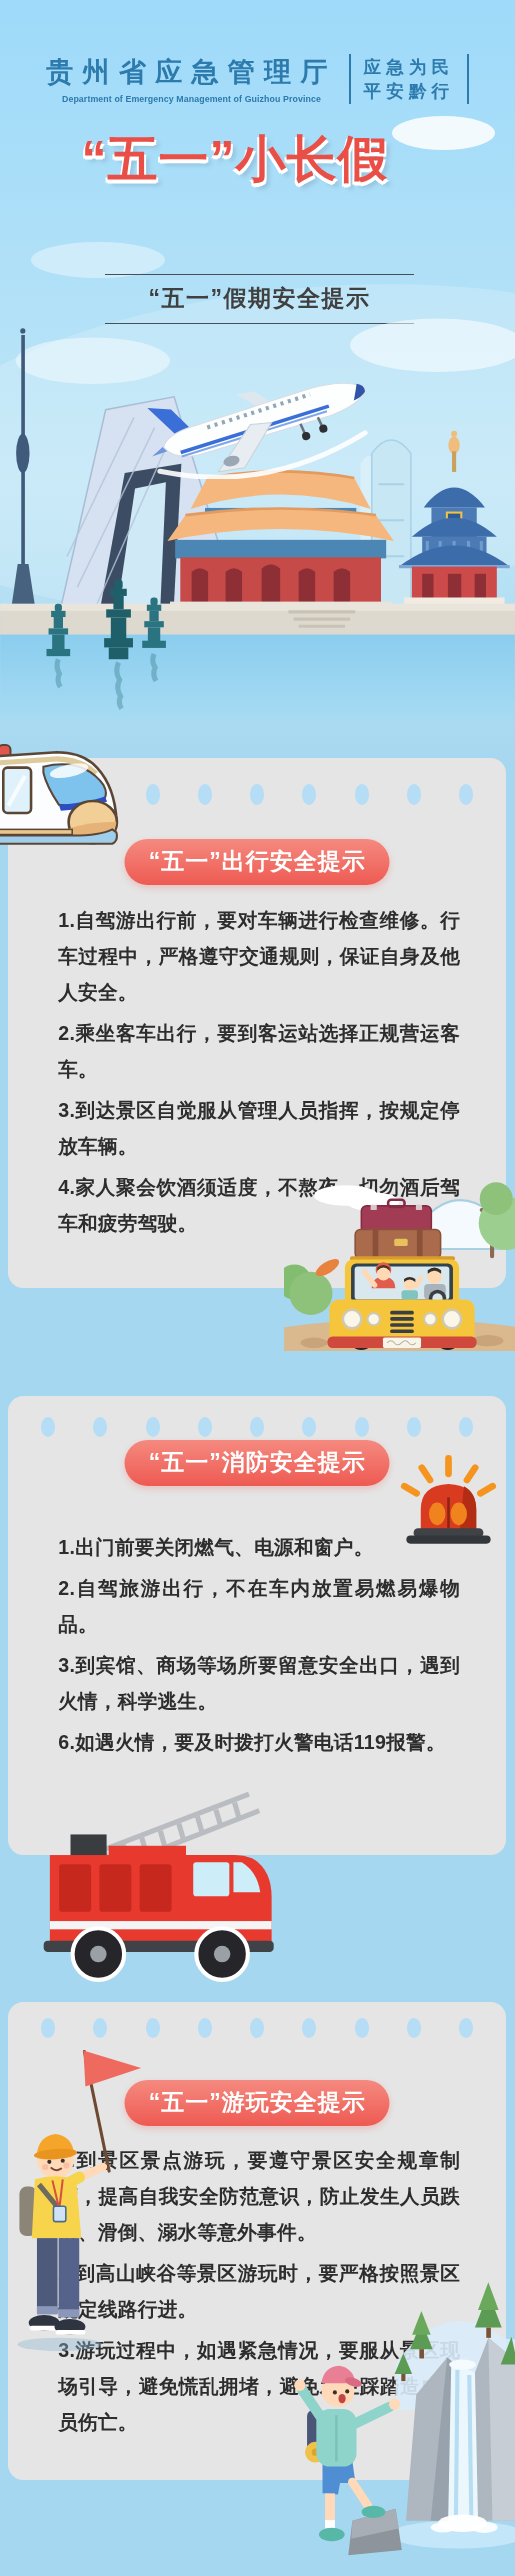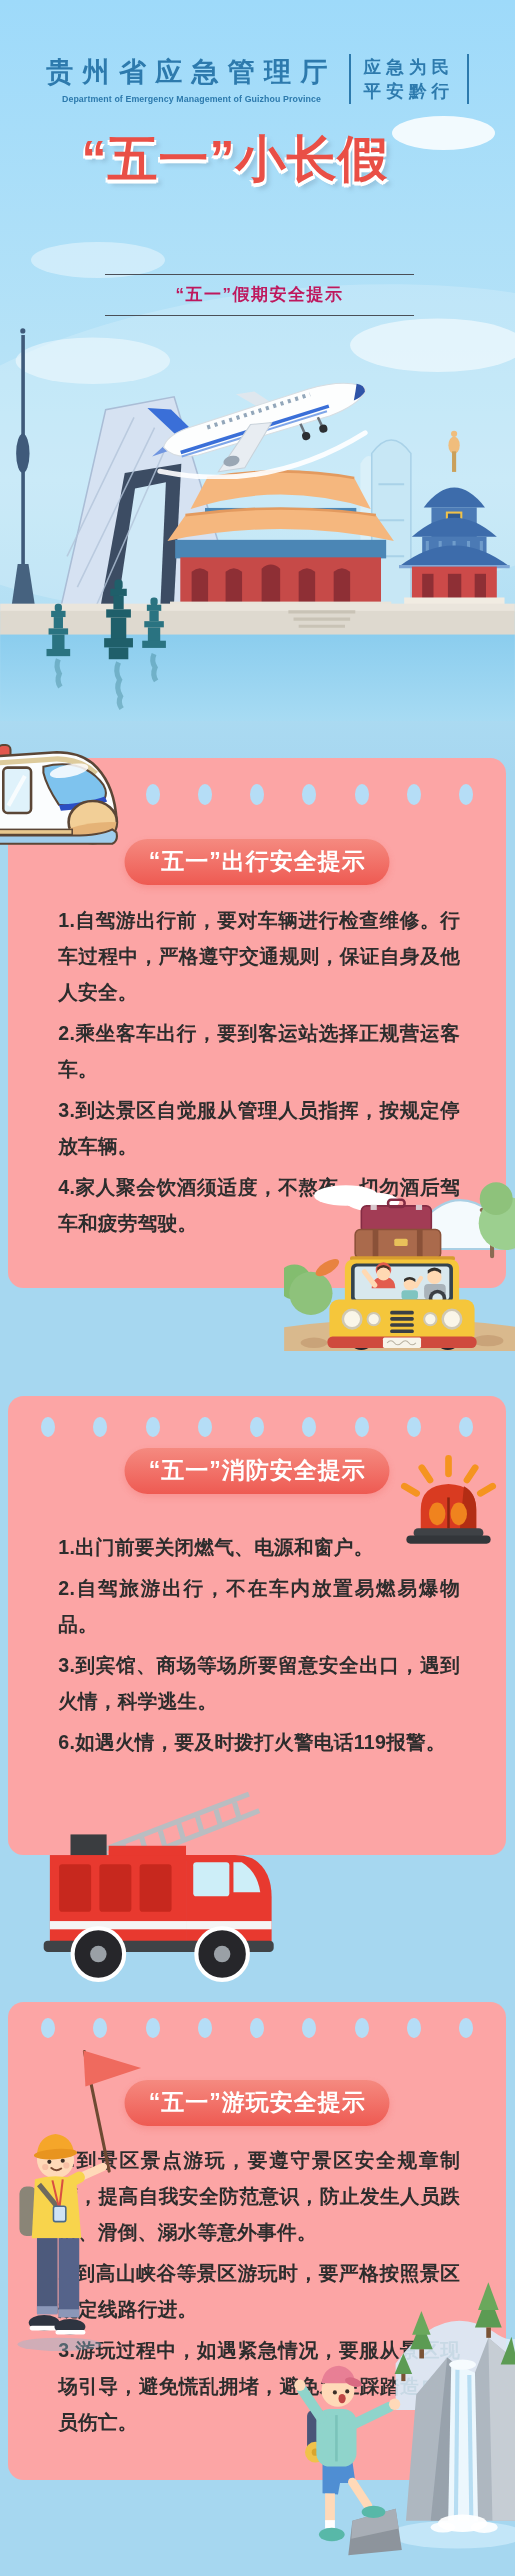"“五一”假期安全提示" .subtitle-box span { color: #be185d -> #404040; font-size: 17px -> 23px }
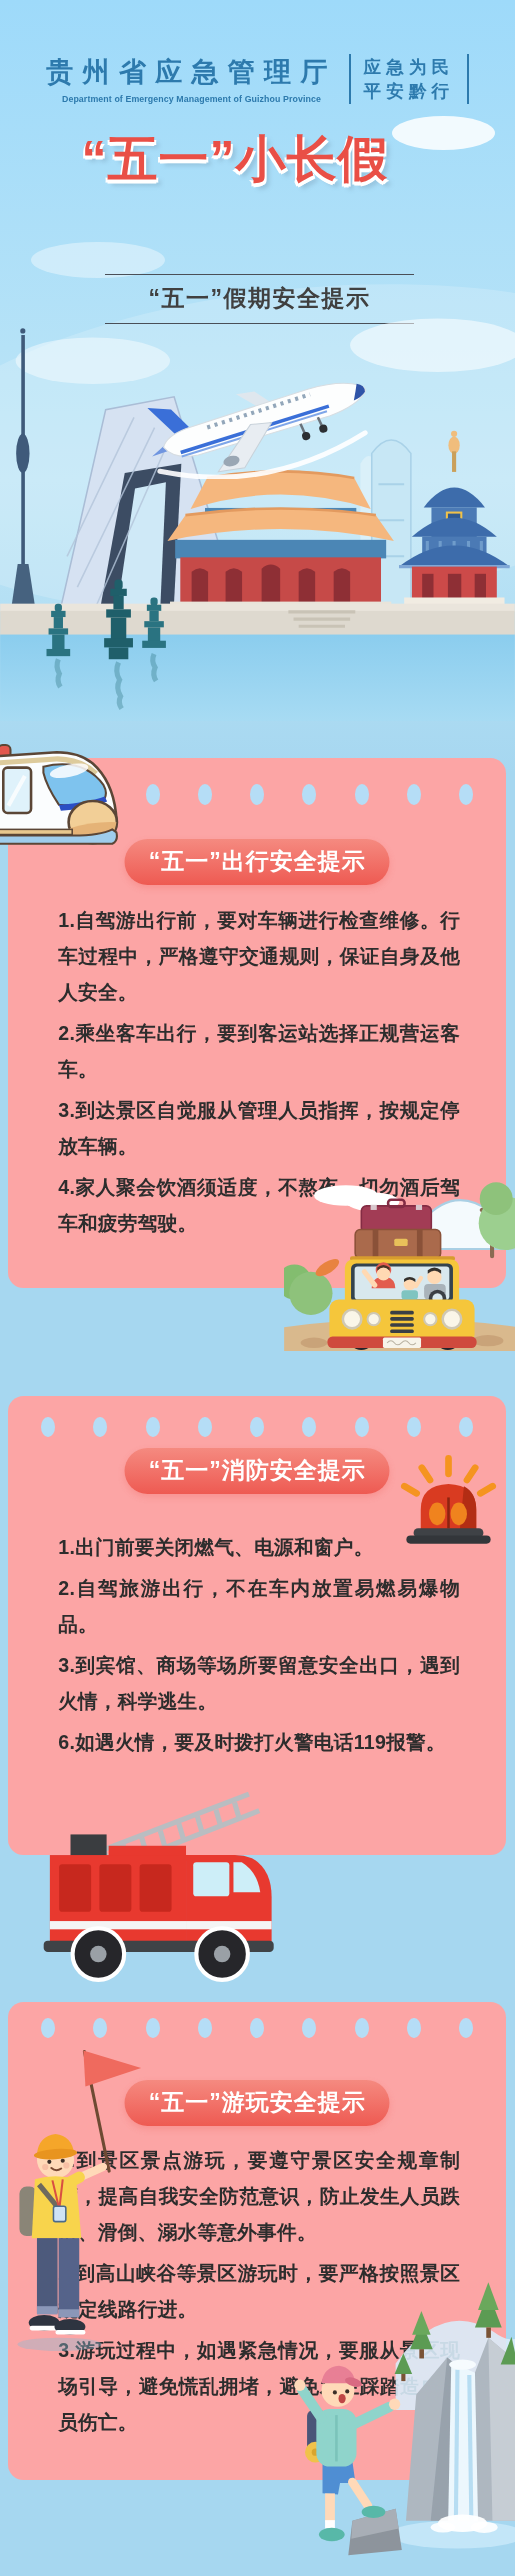"“五一”出行安全提示" .card { background: #fca5a5 -> #e5e5e5 }
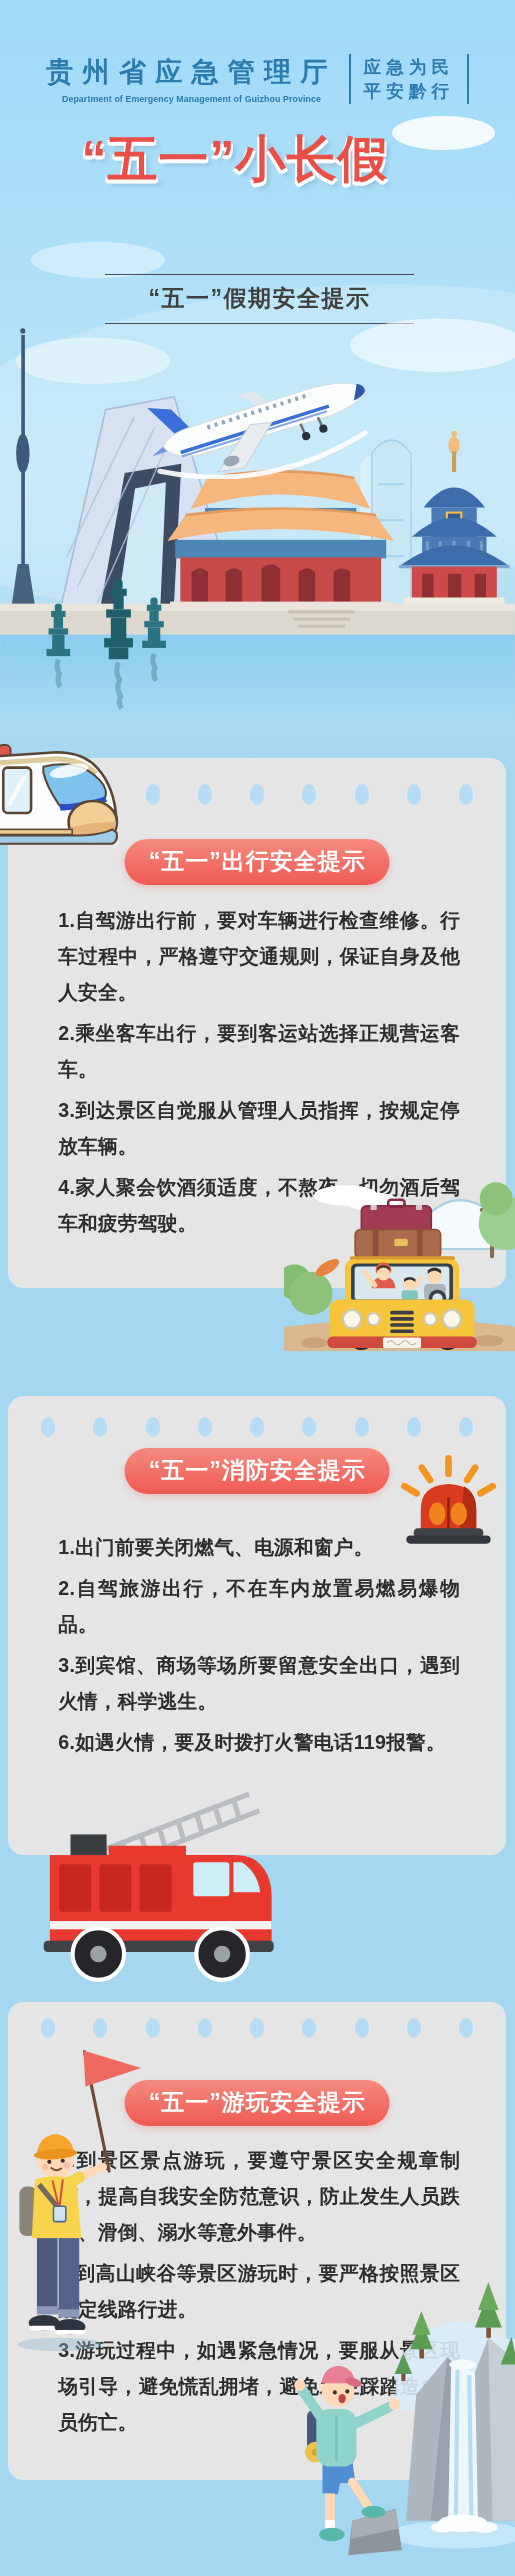"“五一”消防安全提示" div.badge { top: 52px -> 44px }
